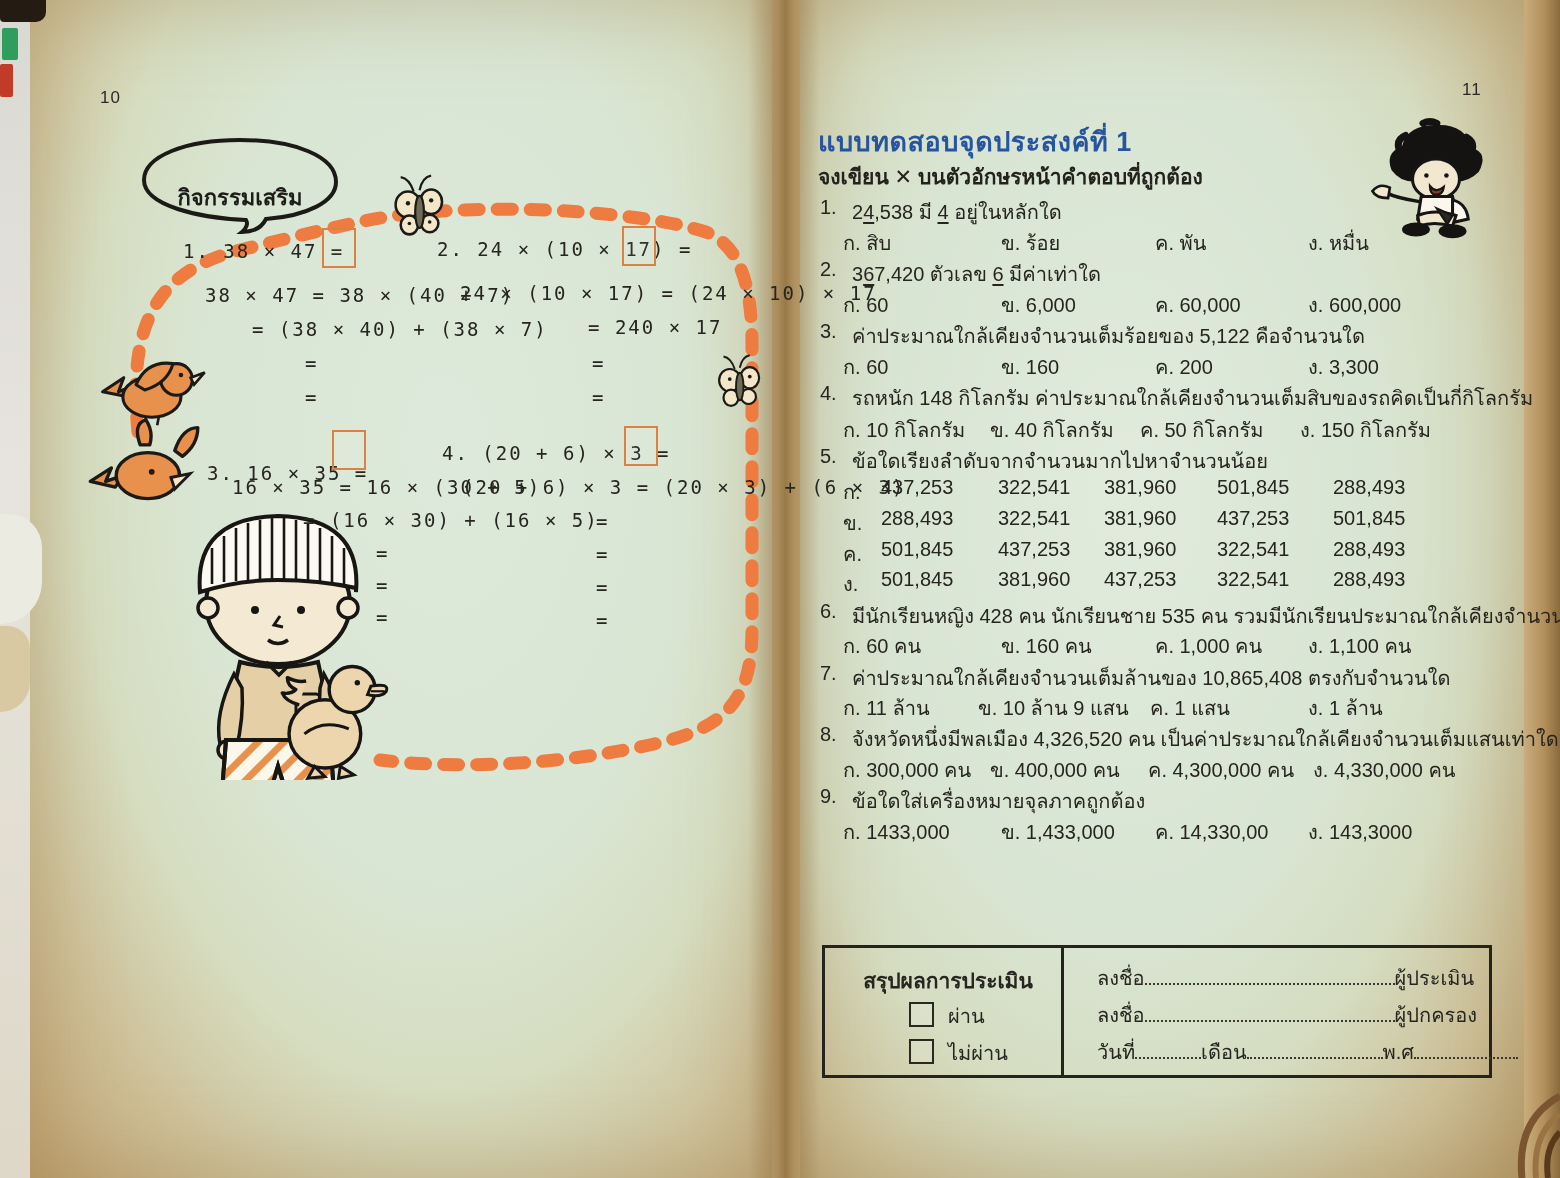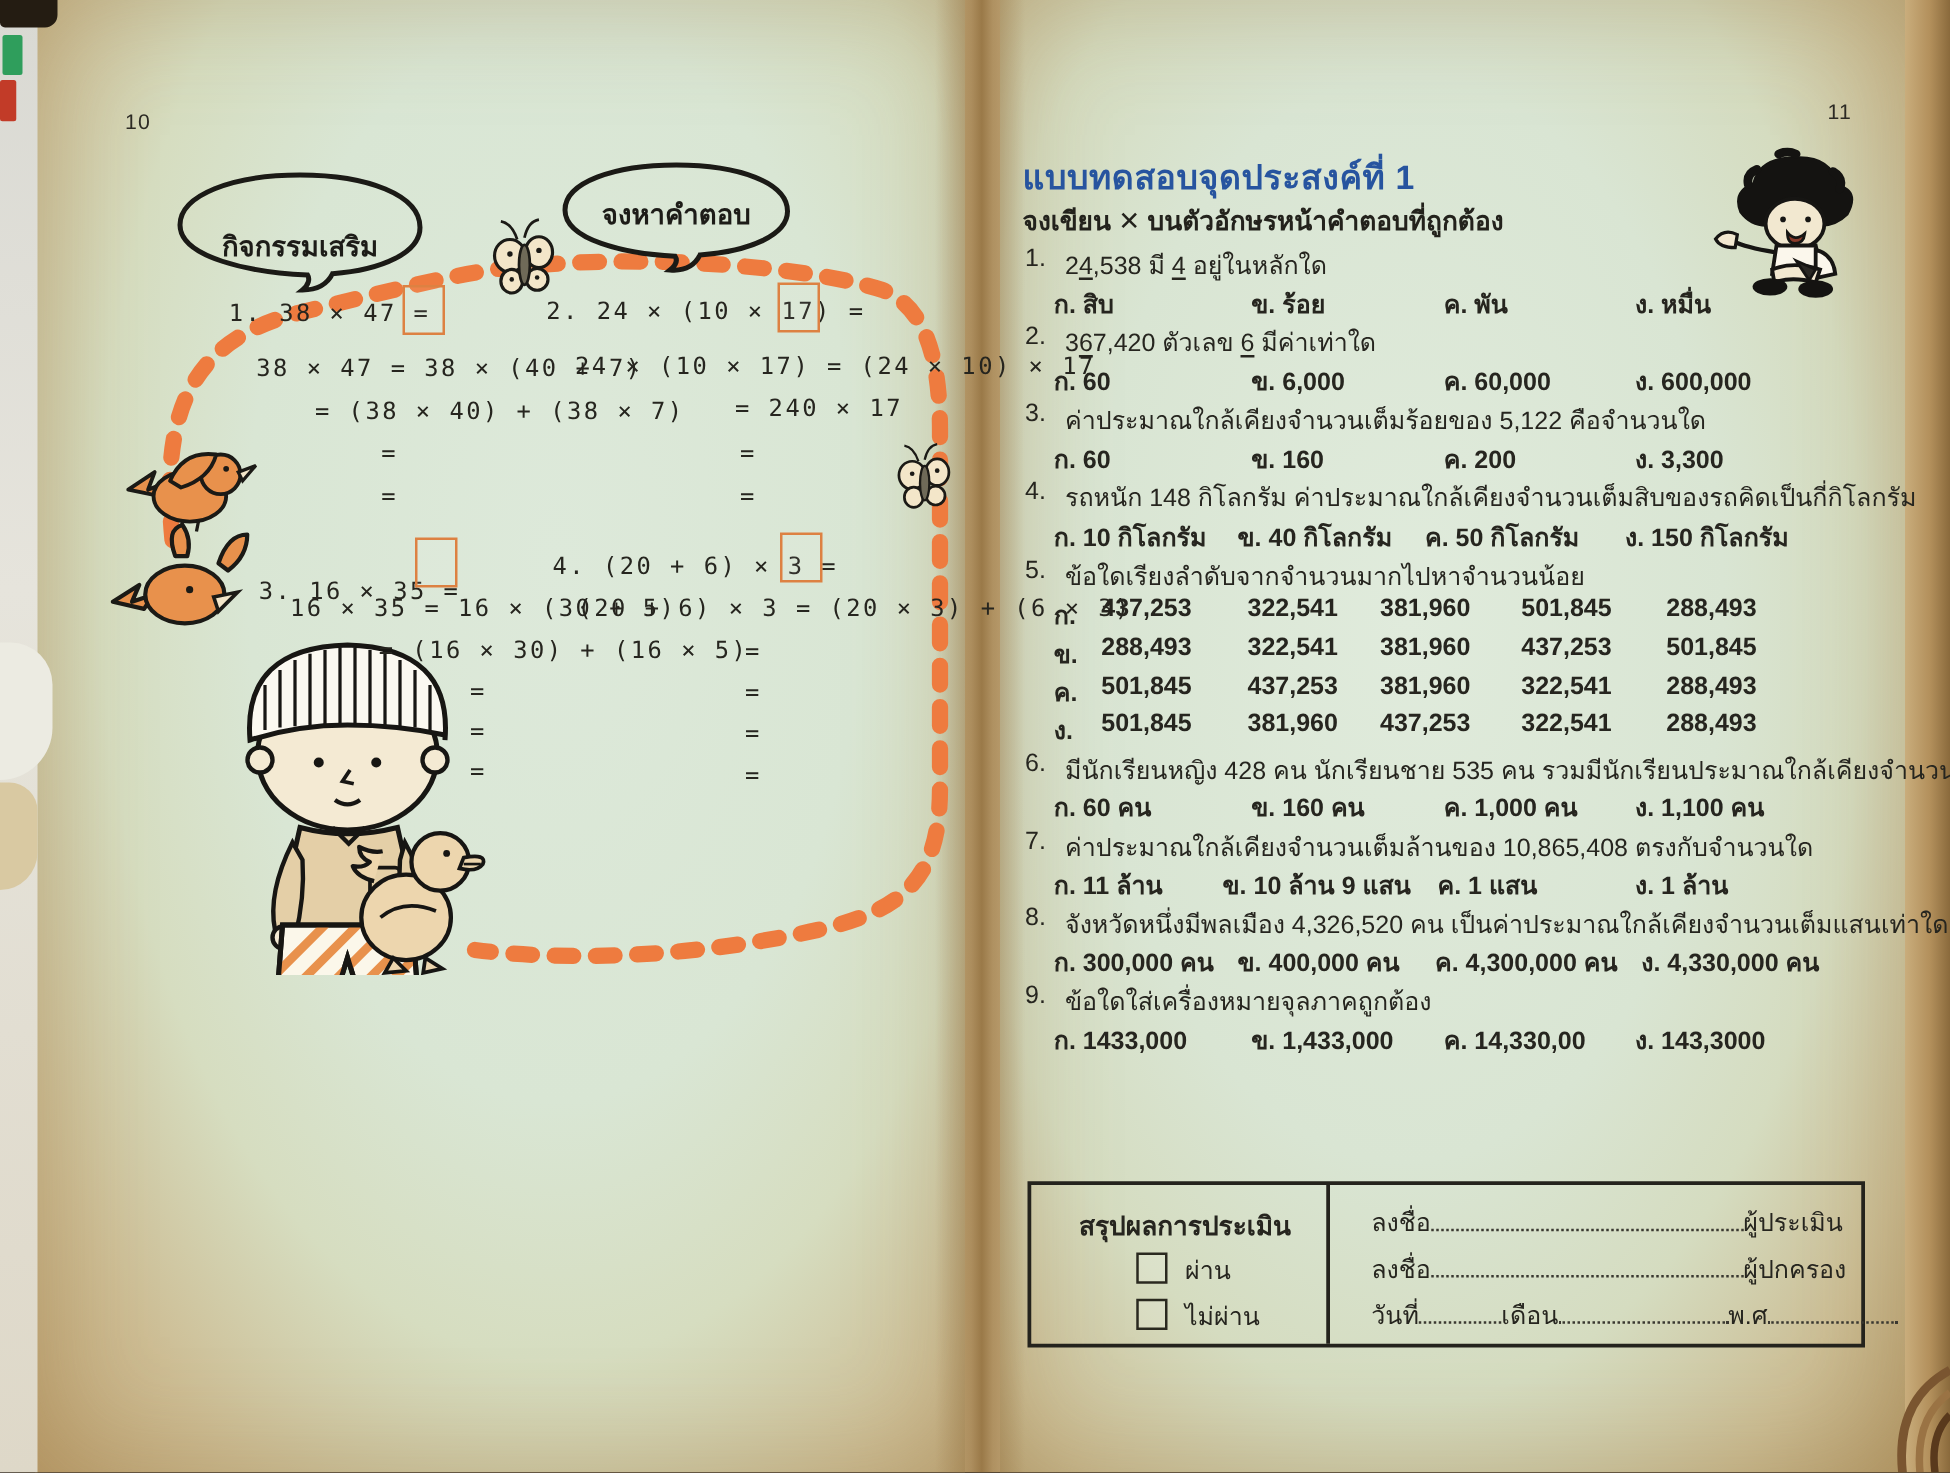"จงหาคำตอบ" div.bubble { html: <div> <svg> <path></path> </svg> <div>จงหาคำตอบ</div> </div> -> none }
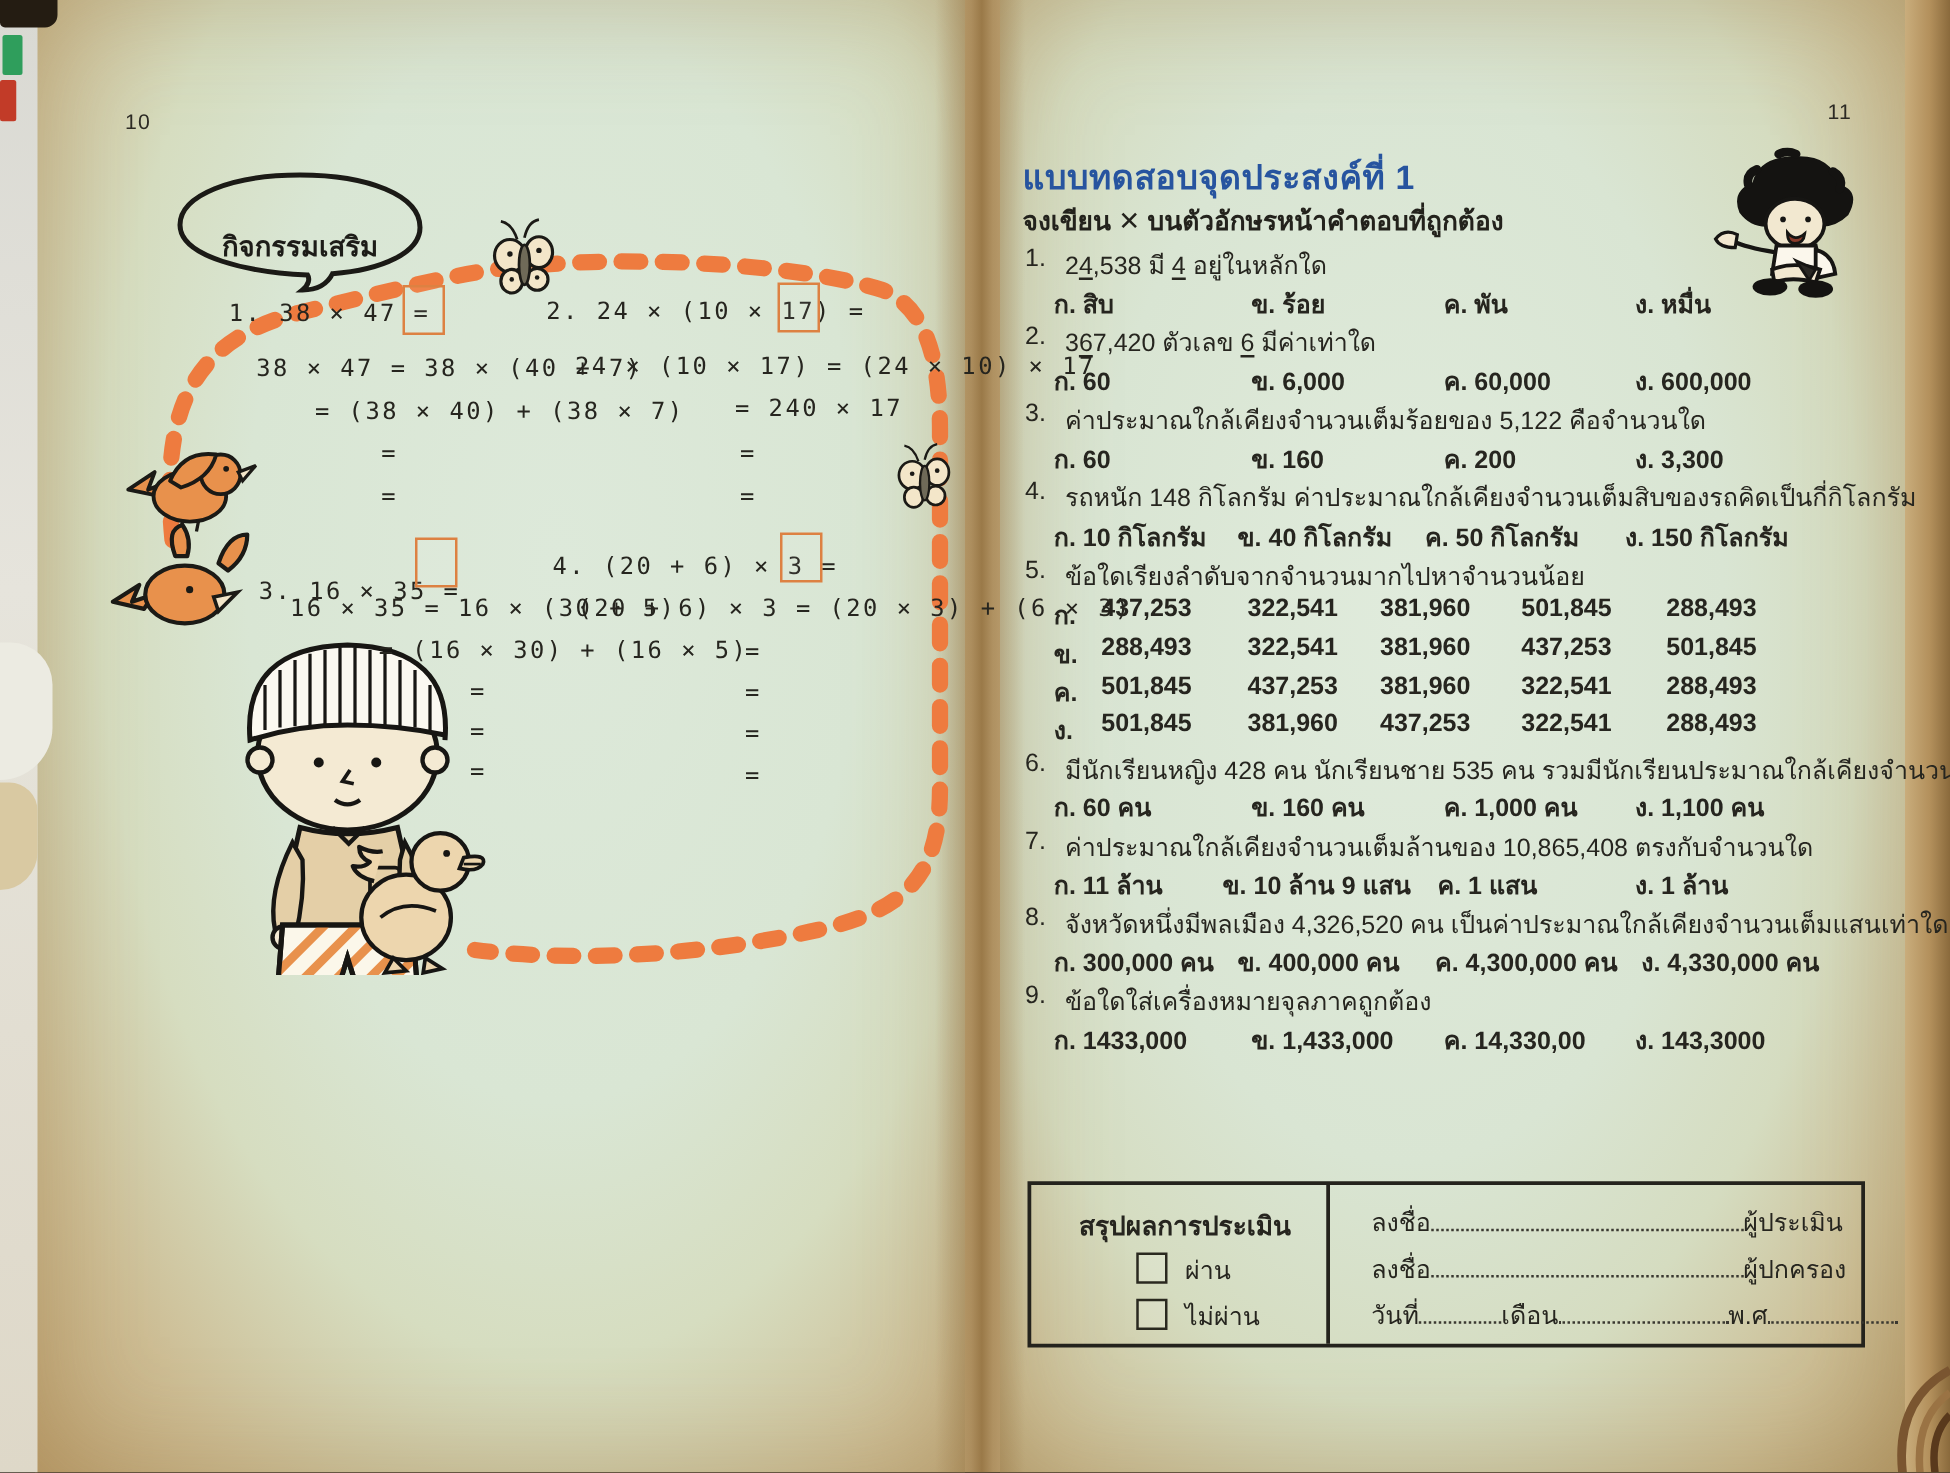"ก. สิบ" .optrow { font-weight: bold -> none }
